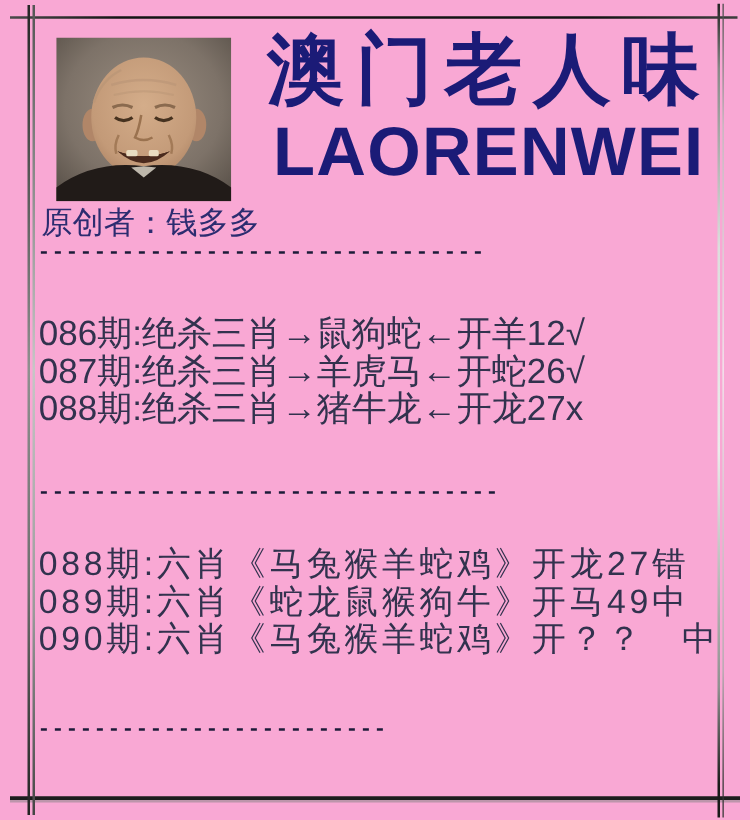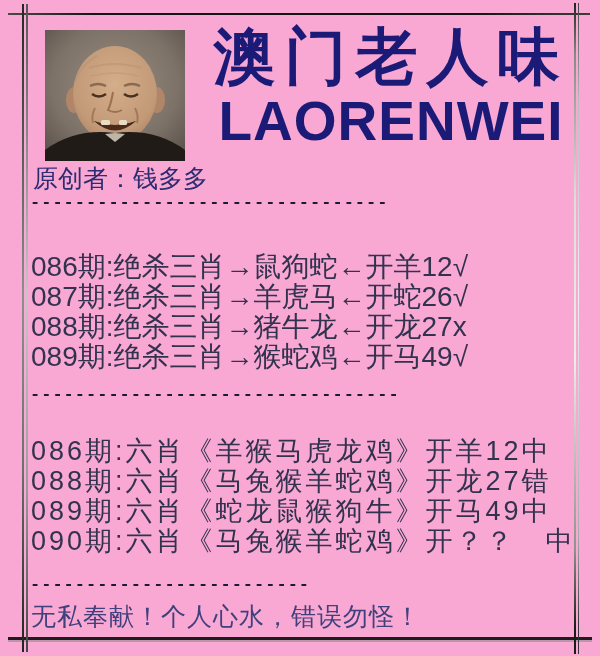"089期:绝杀三肖→猴蛇鸡←开马49√" div.row { html: <div>089期:绝杀三肖→猴蛇鸡←开马49√</div> -> none }
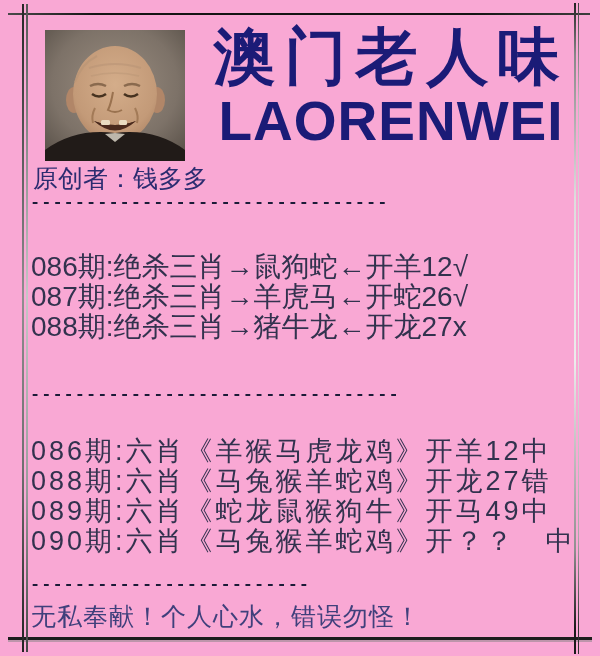"086期:六肖《羊猴马虎龙鸡》开羊12中" div.row { html: <div>086期:六肖《羊猴马虎龙鸡》开羊12中</div> -> none }
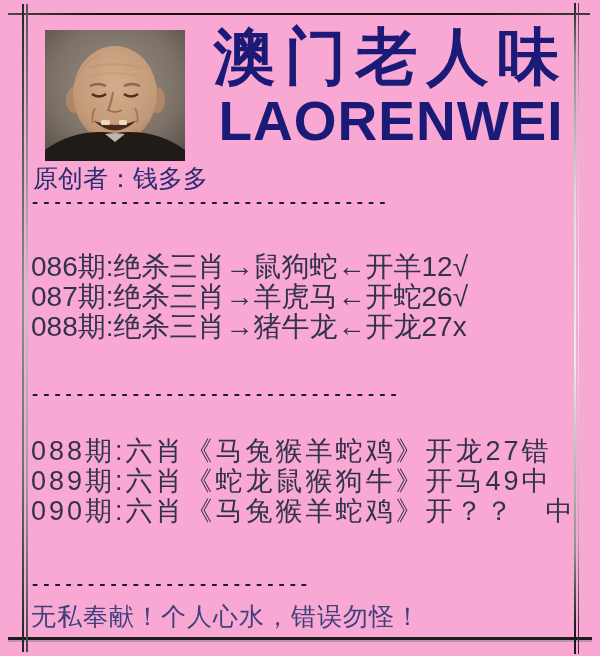"无私奉献！个人心水，错误勿怪！" div.footer-note { html: <div>无私奉献！个人心水，错误勿怪！</div> -> none }
